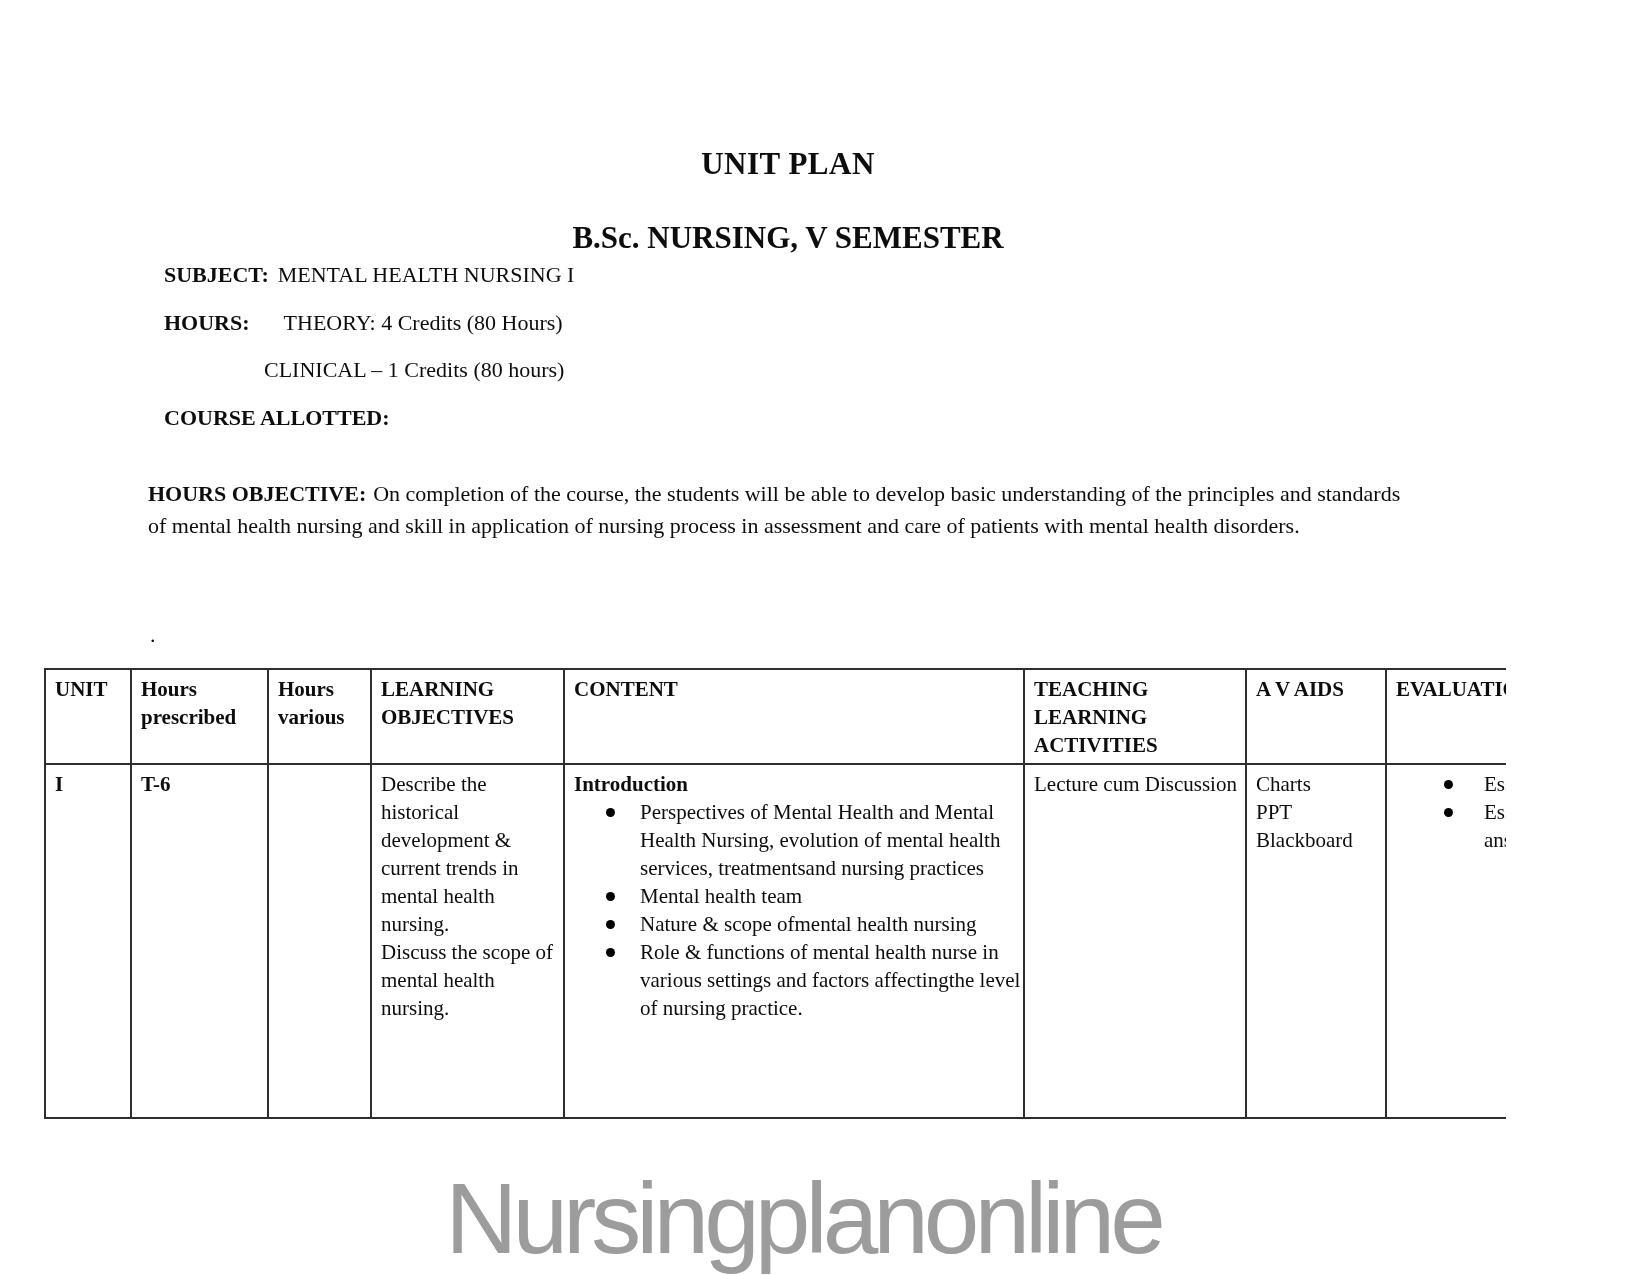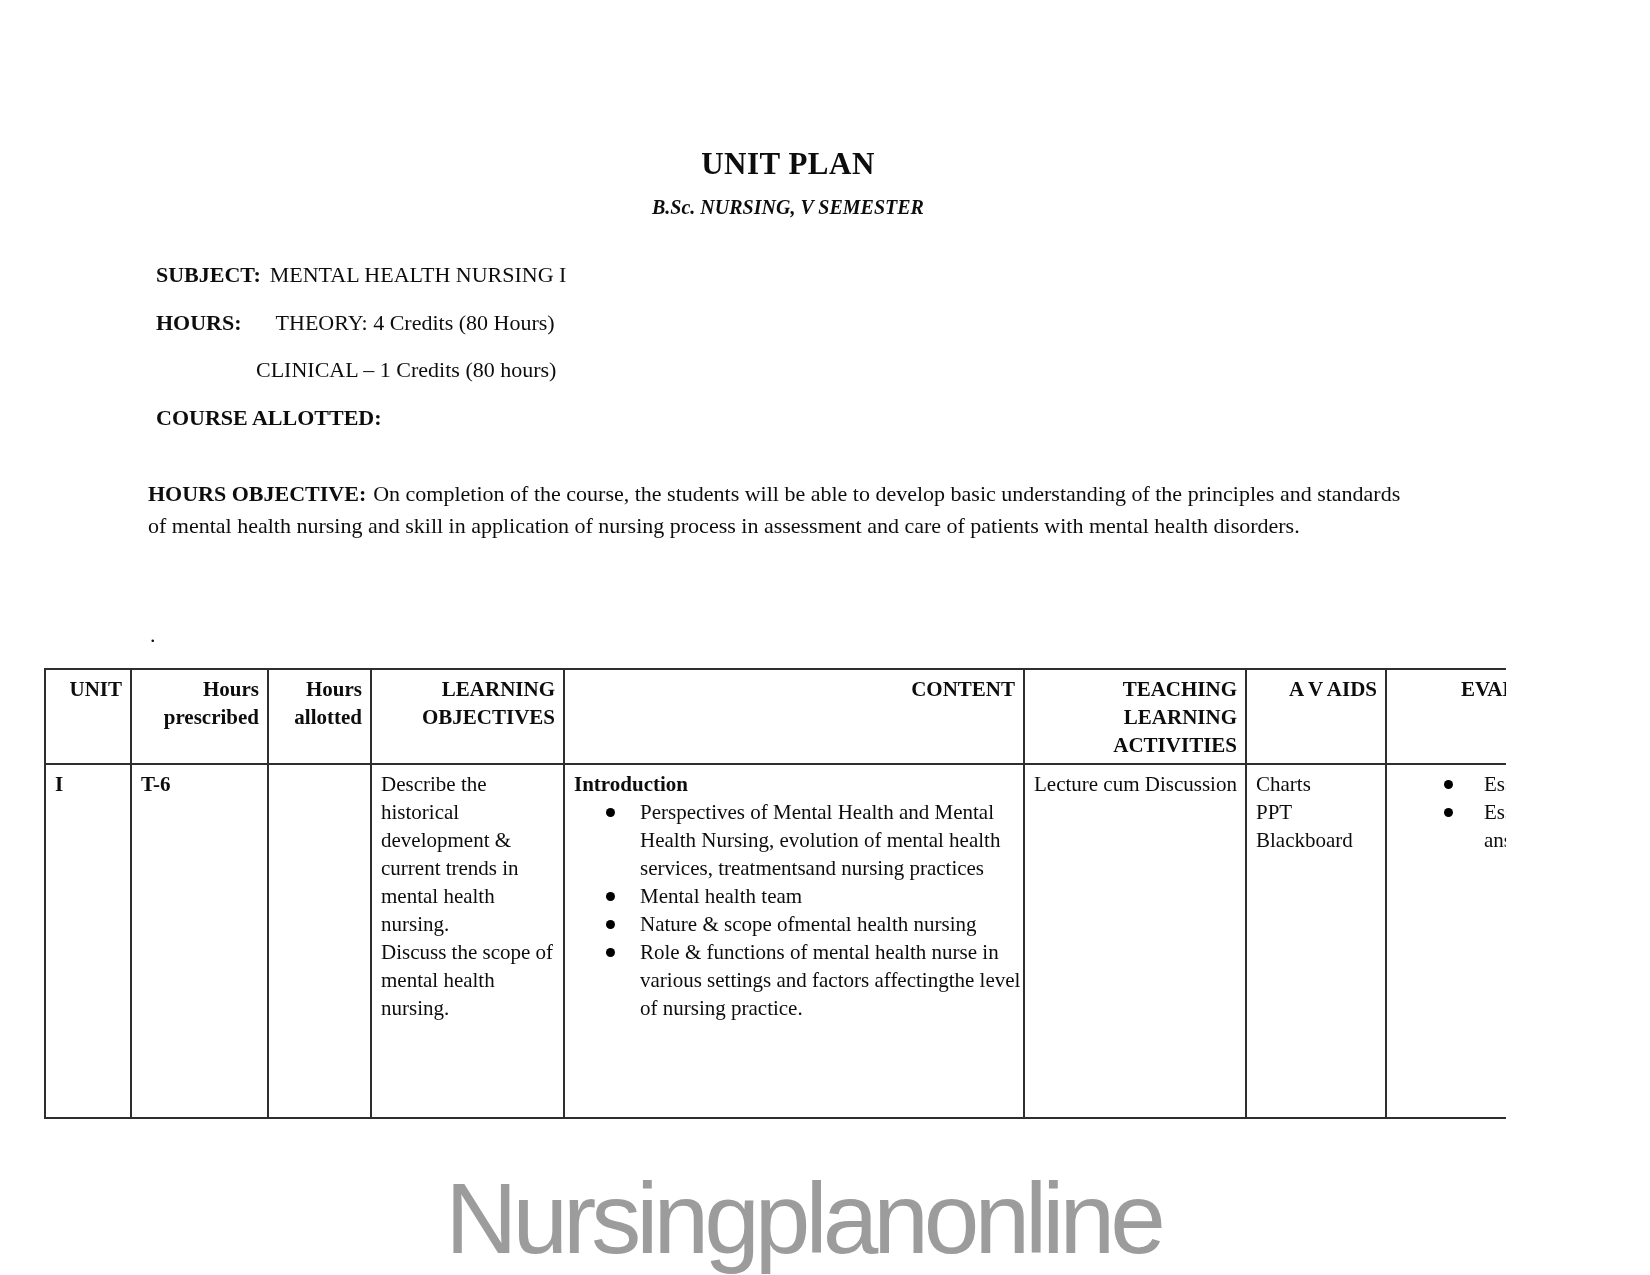"B.Sc. NURSING, V SEMESTER" .title2 { font-size: 20px -> 31px; font-style: italic -> none; margin-top: 14px -> 38px }
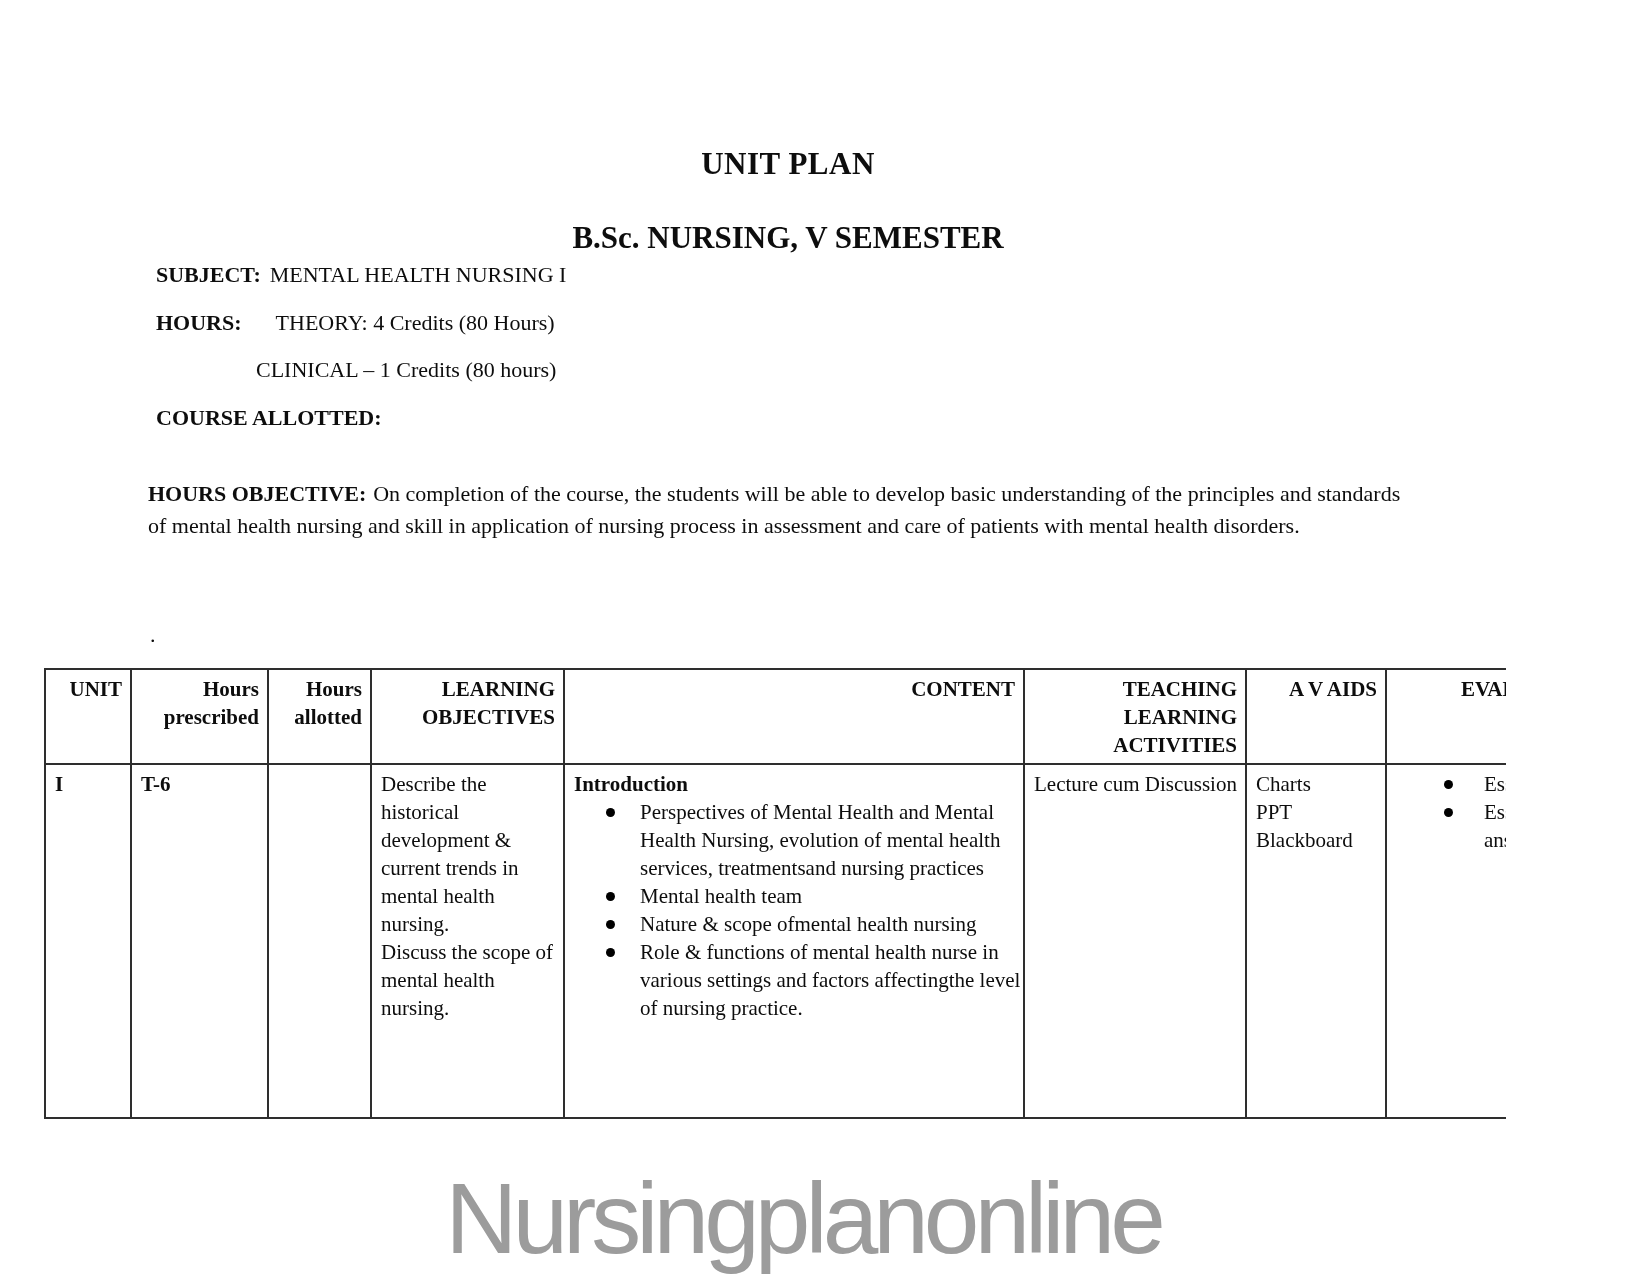"SUBJECT: MENTAL HEALTH NURSING I" .info { left: 156px -> 164px }
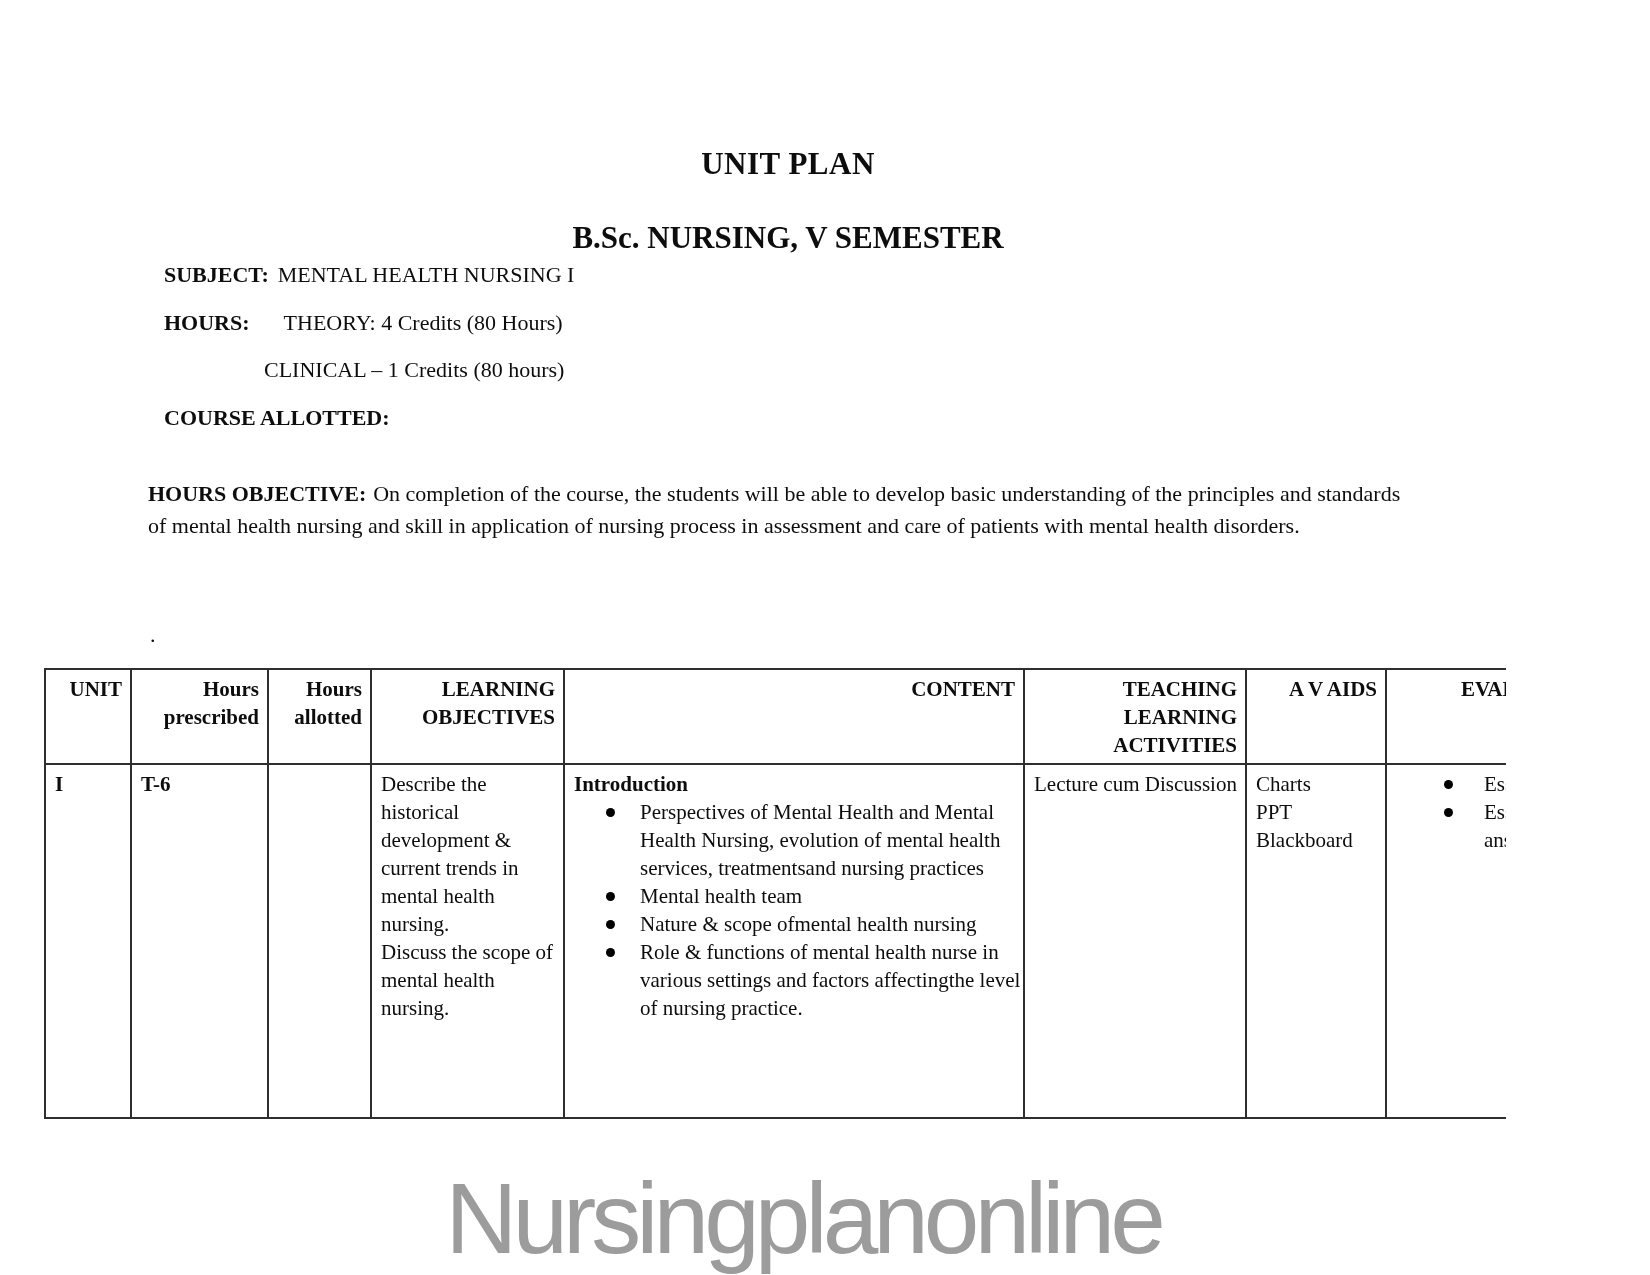"UNIT" tr.hdr td { text-align: right -> none }
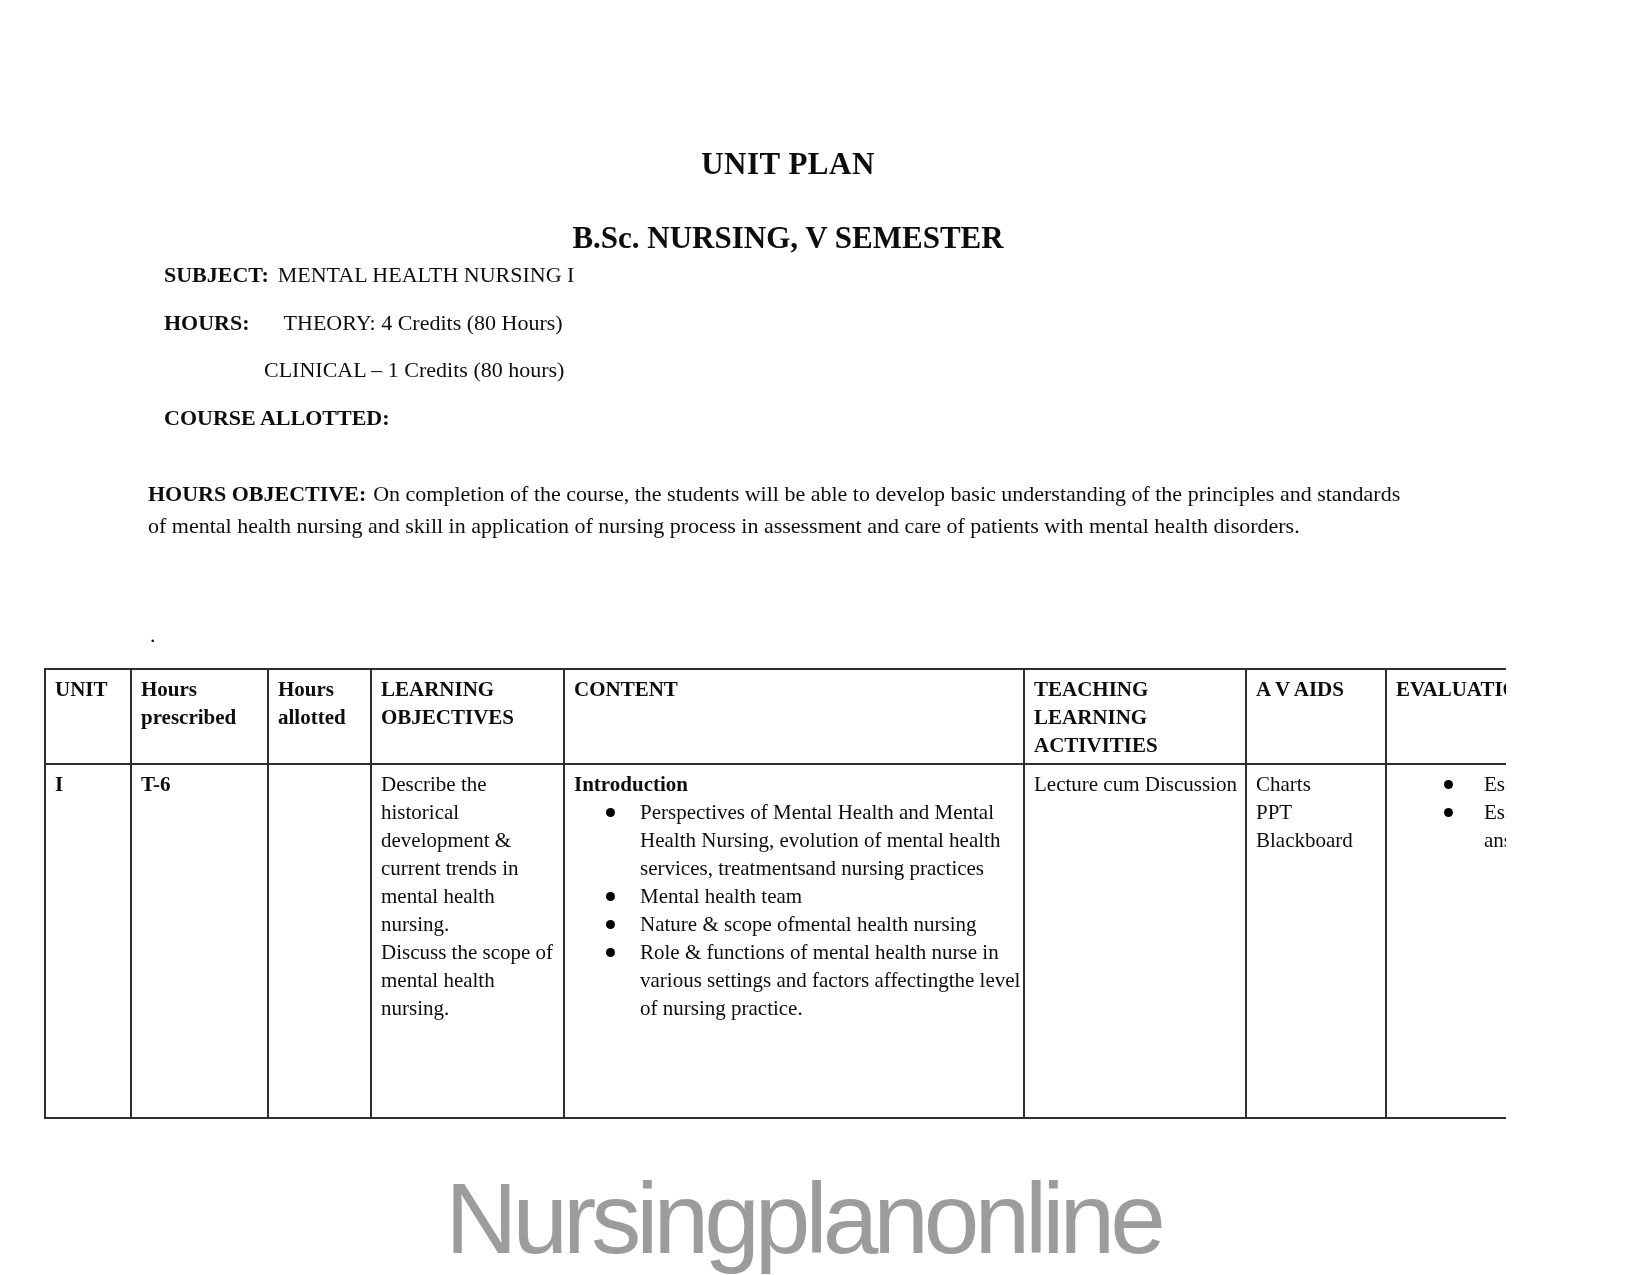"Hours allotted" td { text: allotted -> various }
